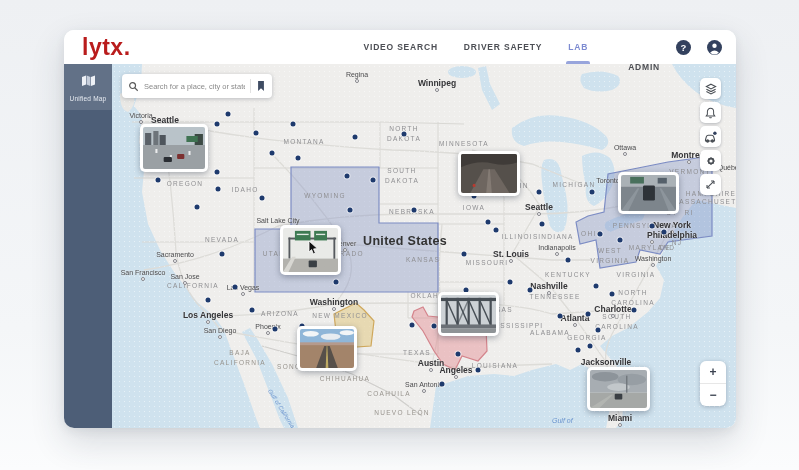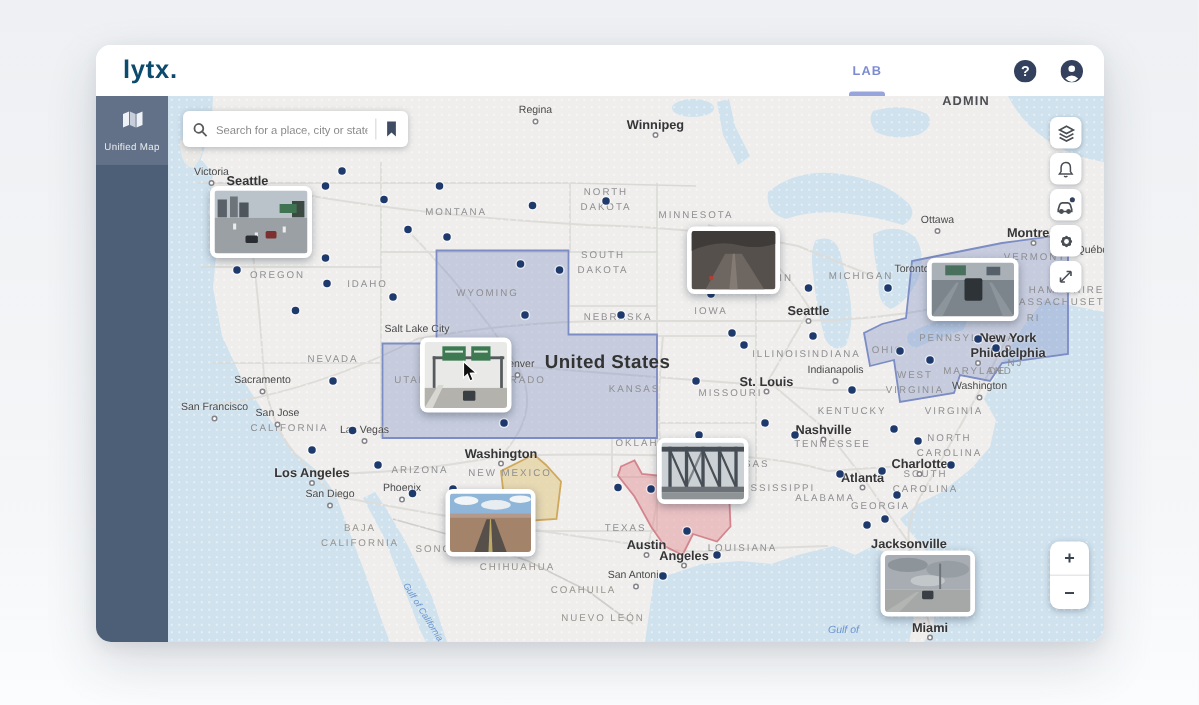"lytx." .logo { color: #0c4a6e -> #b91c1c; font-size: 17px -> 23px }
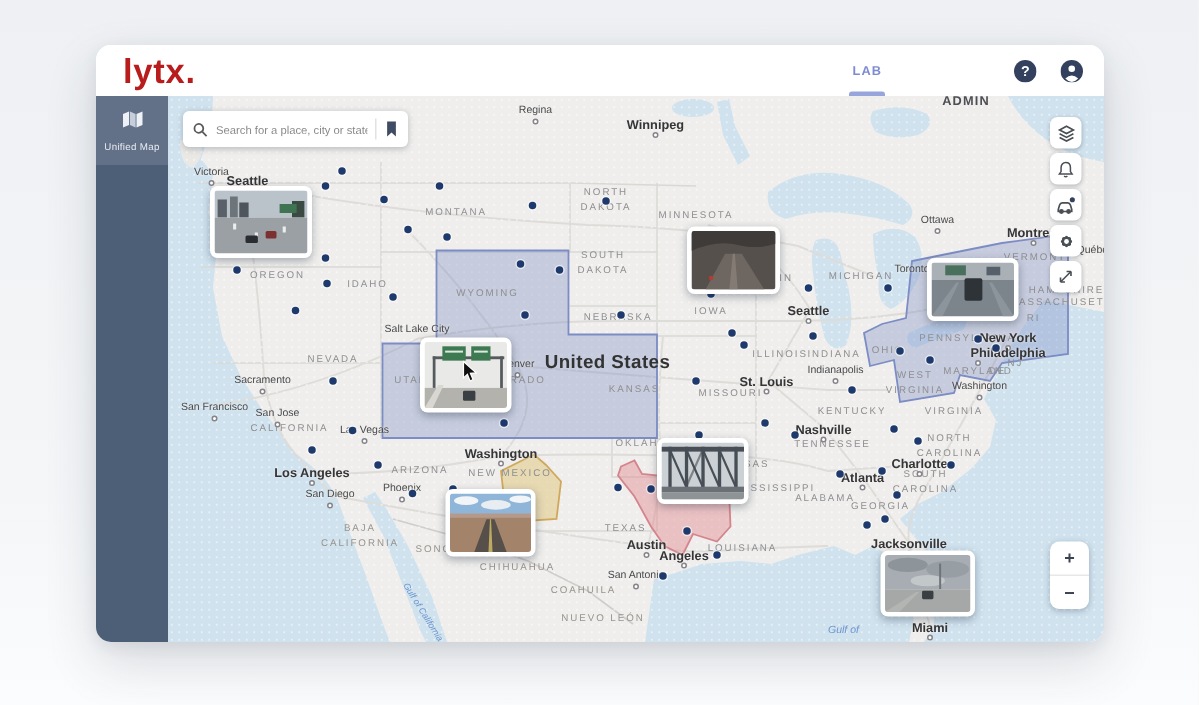"VIDEO SEARCH" div.nav-item { html: none -> <div>VIDEO SEARCH</div> }
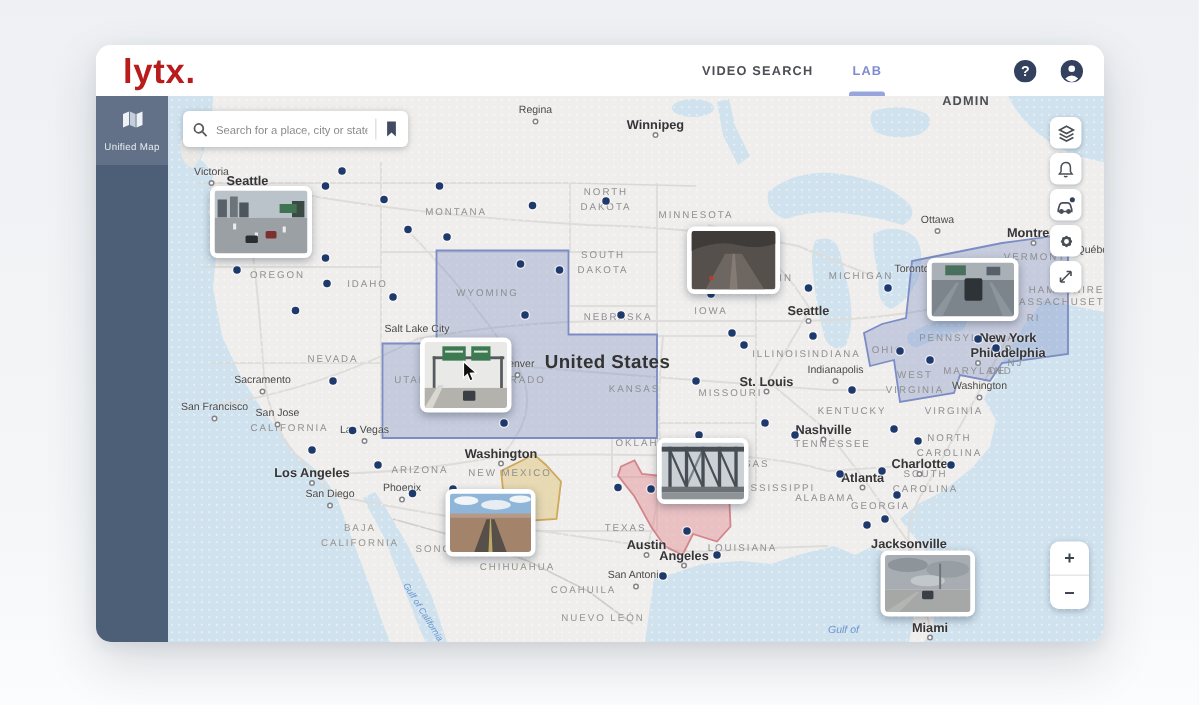"DRIVER SAFETY" div.nav-item { html: none -> <div>DRIVER SAFETY</div> }
